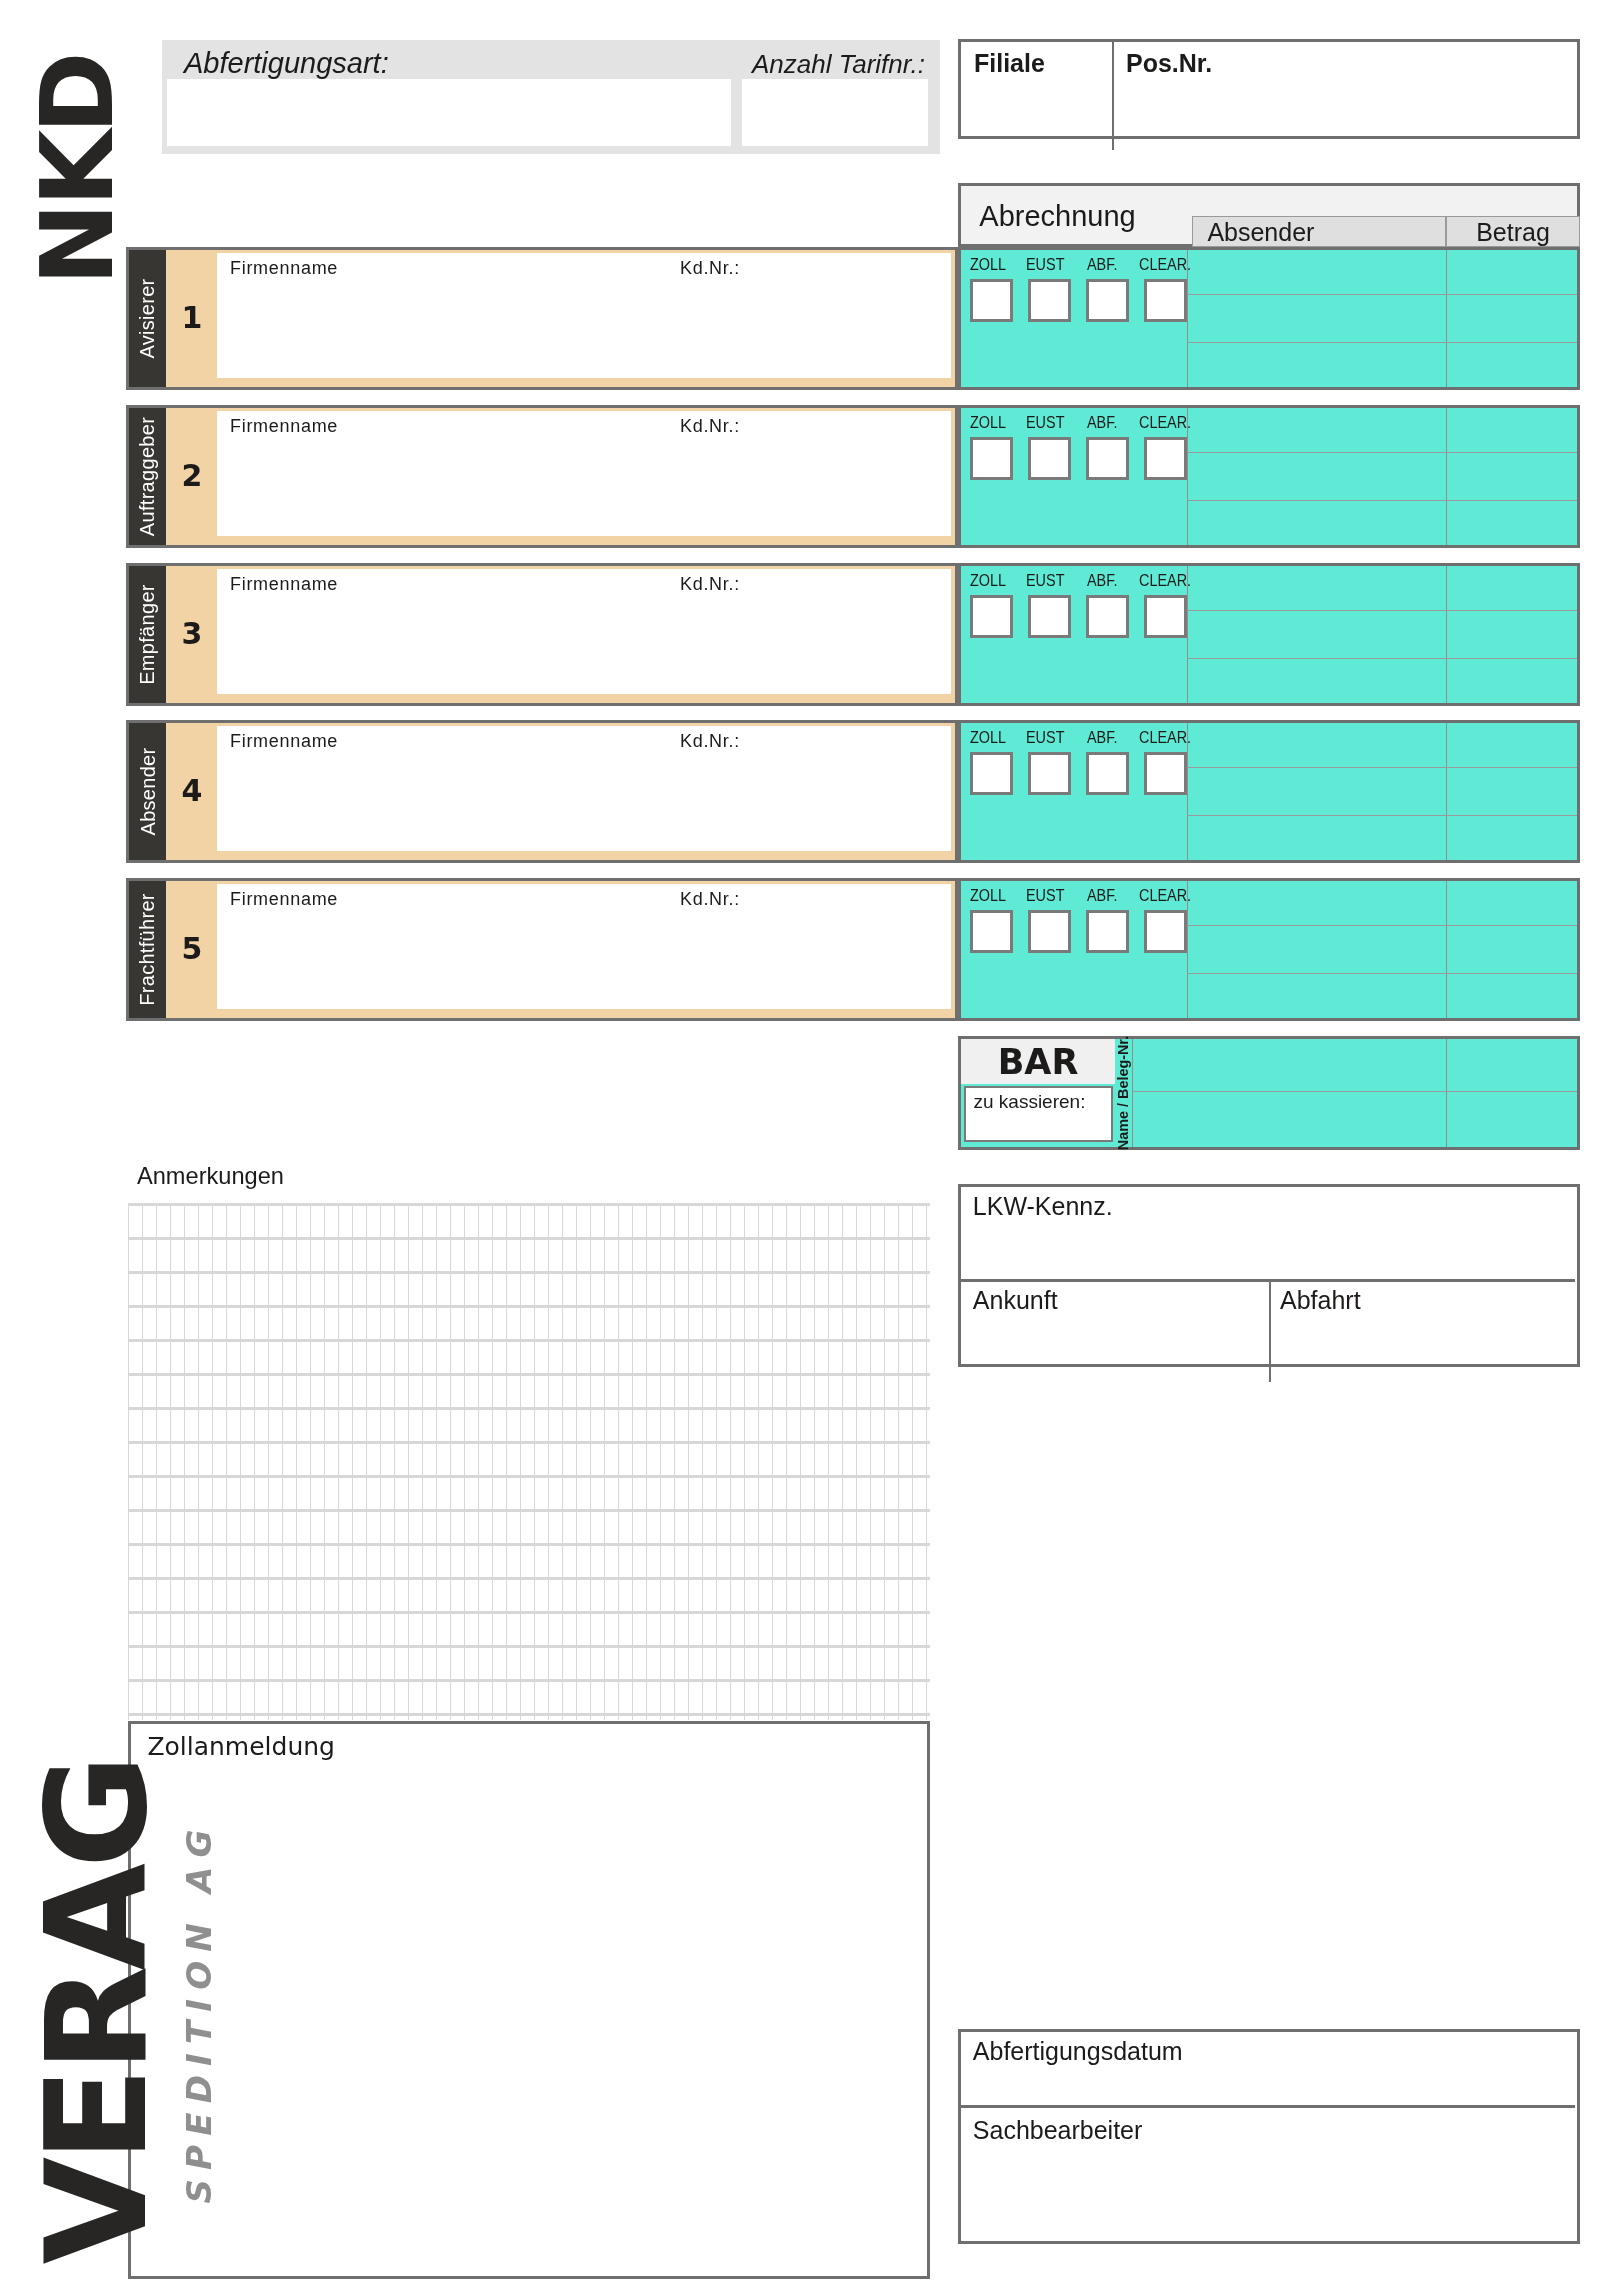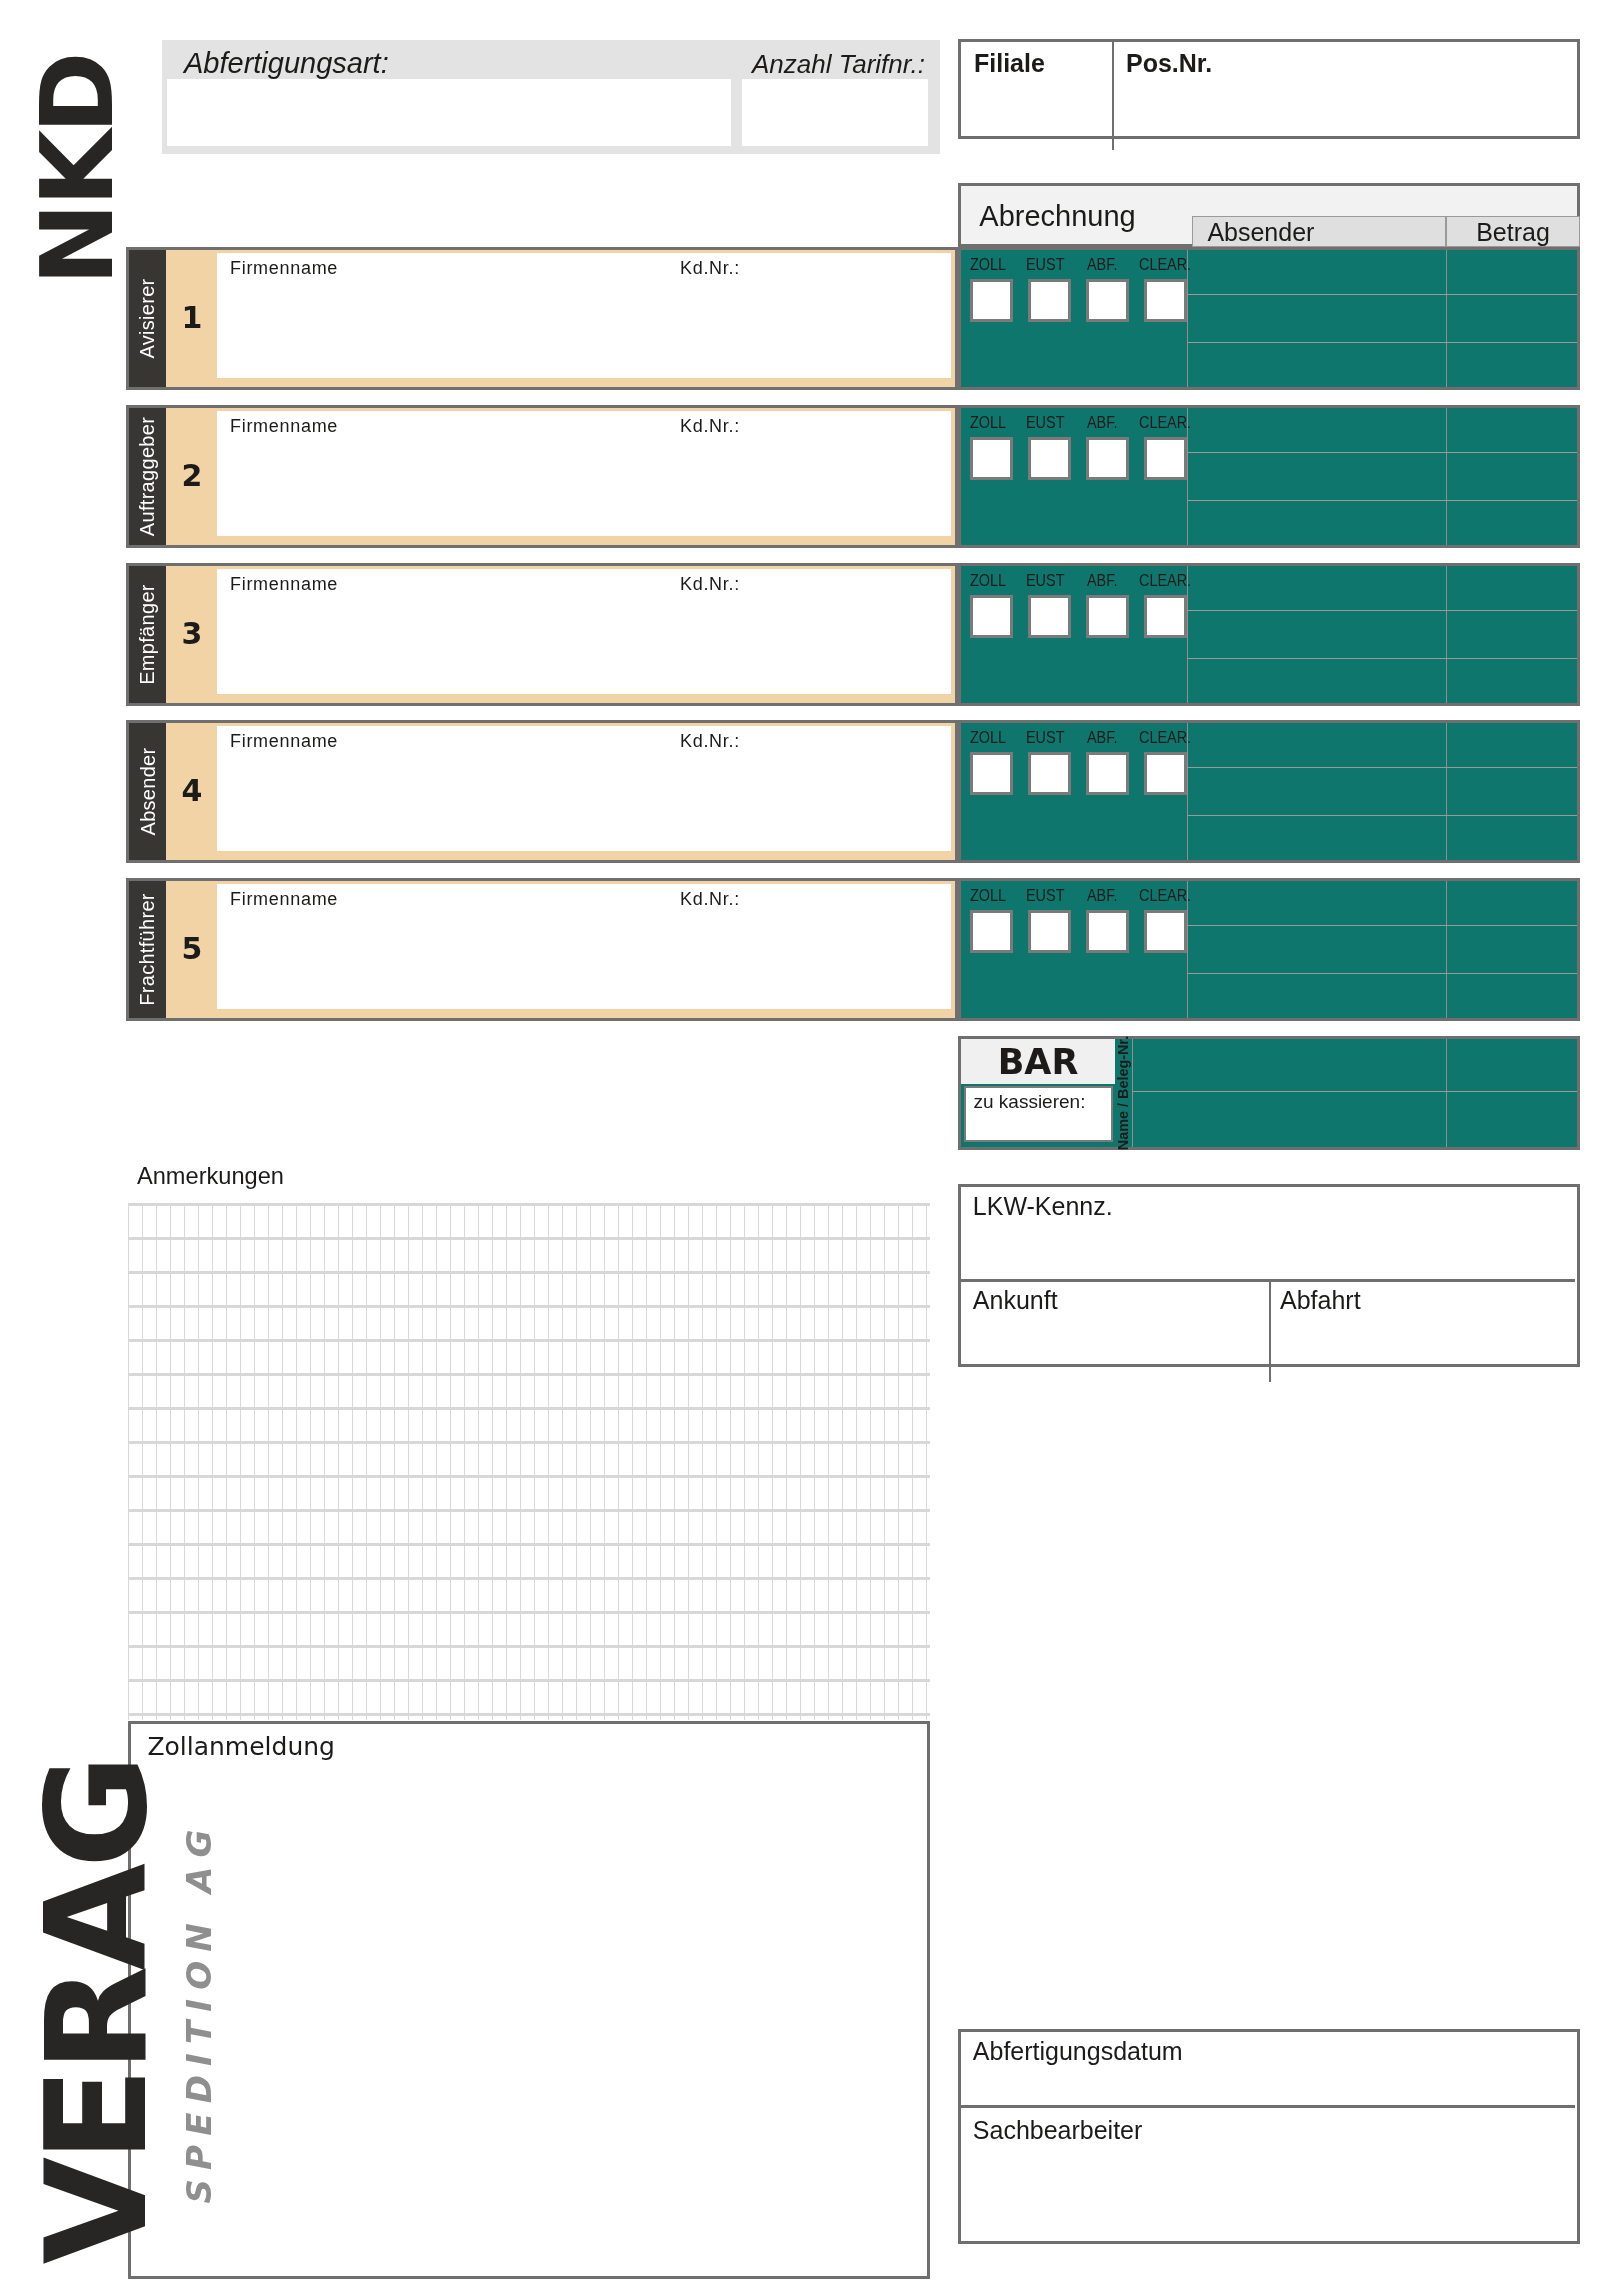"ZOLL" .ablock { background: #0f766e -> #5eead4 }
